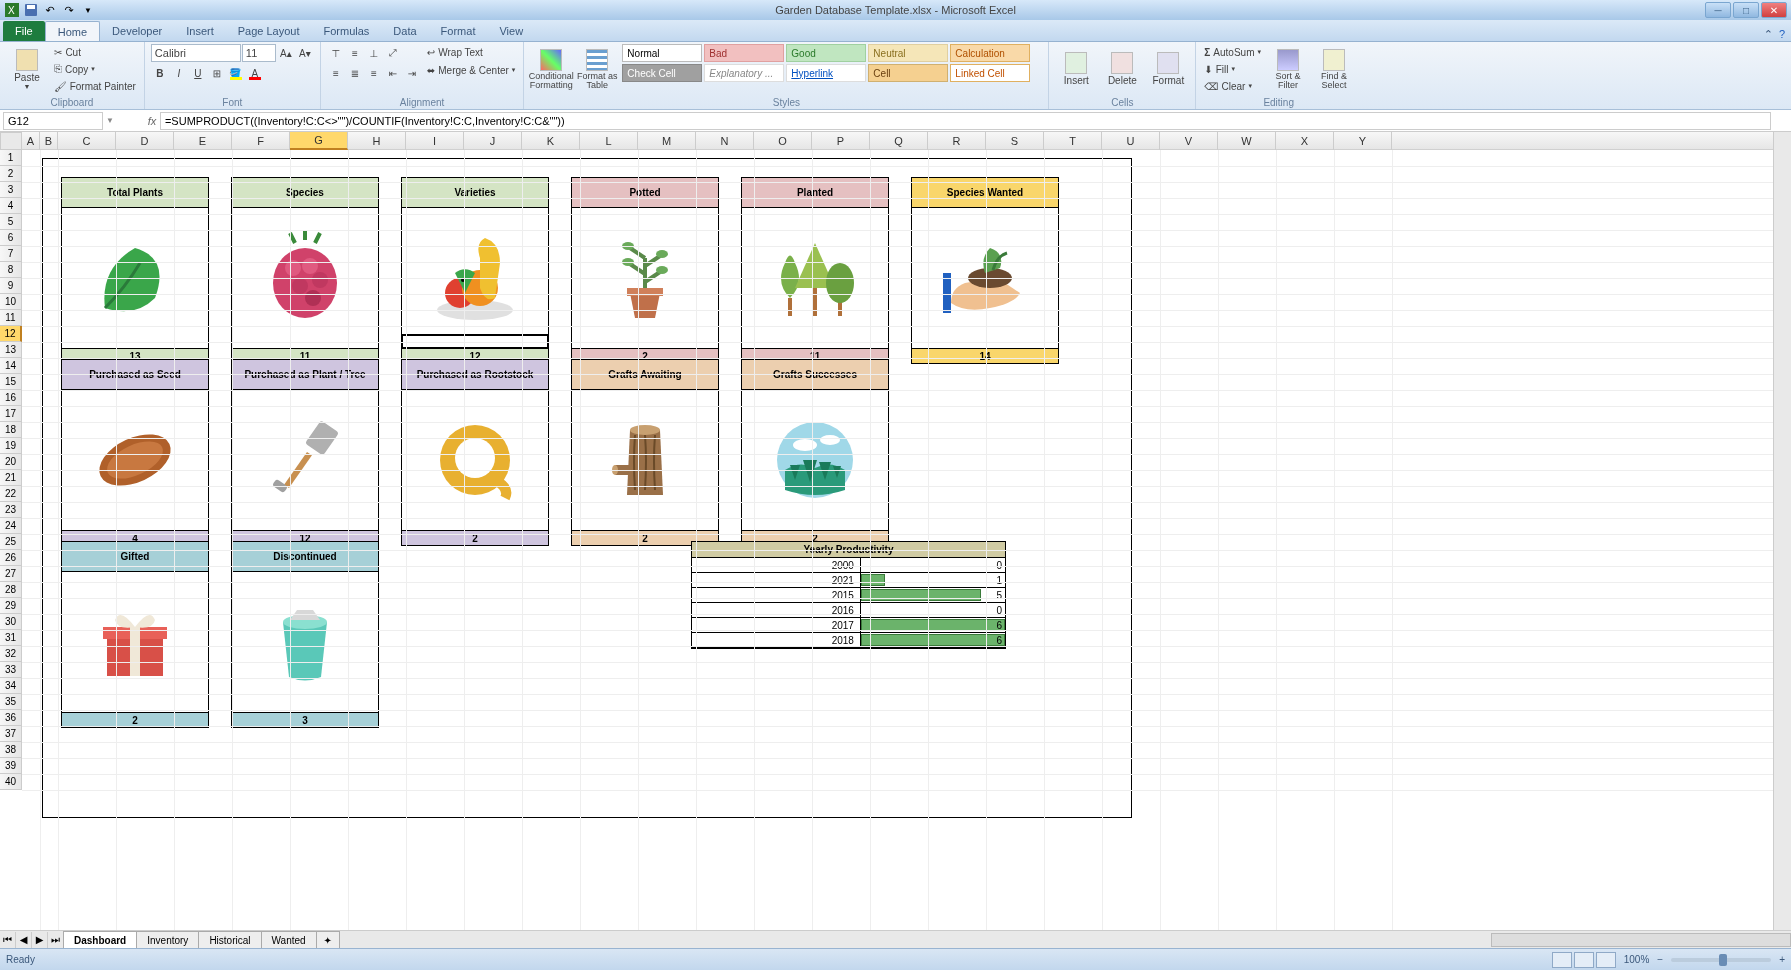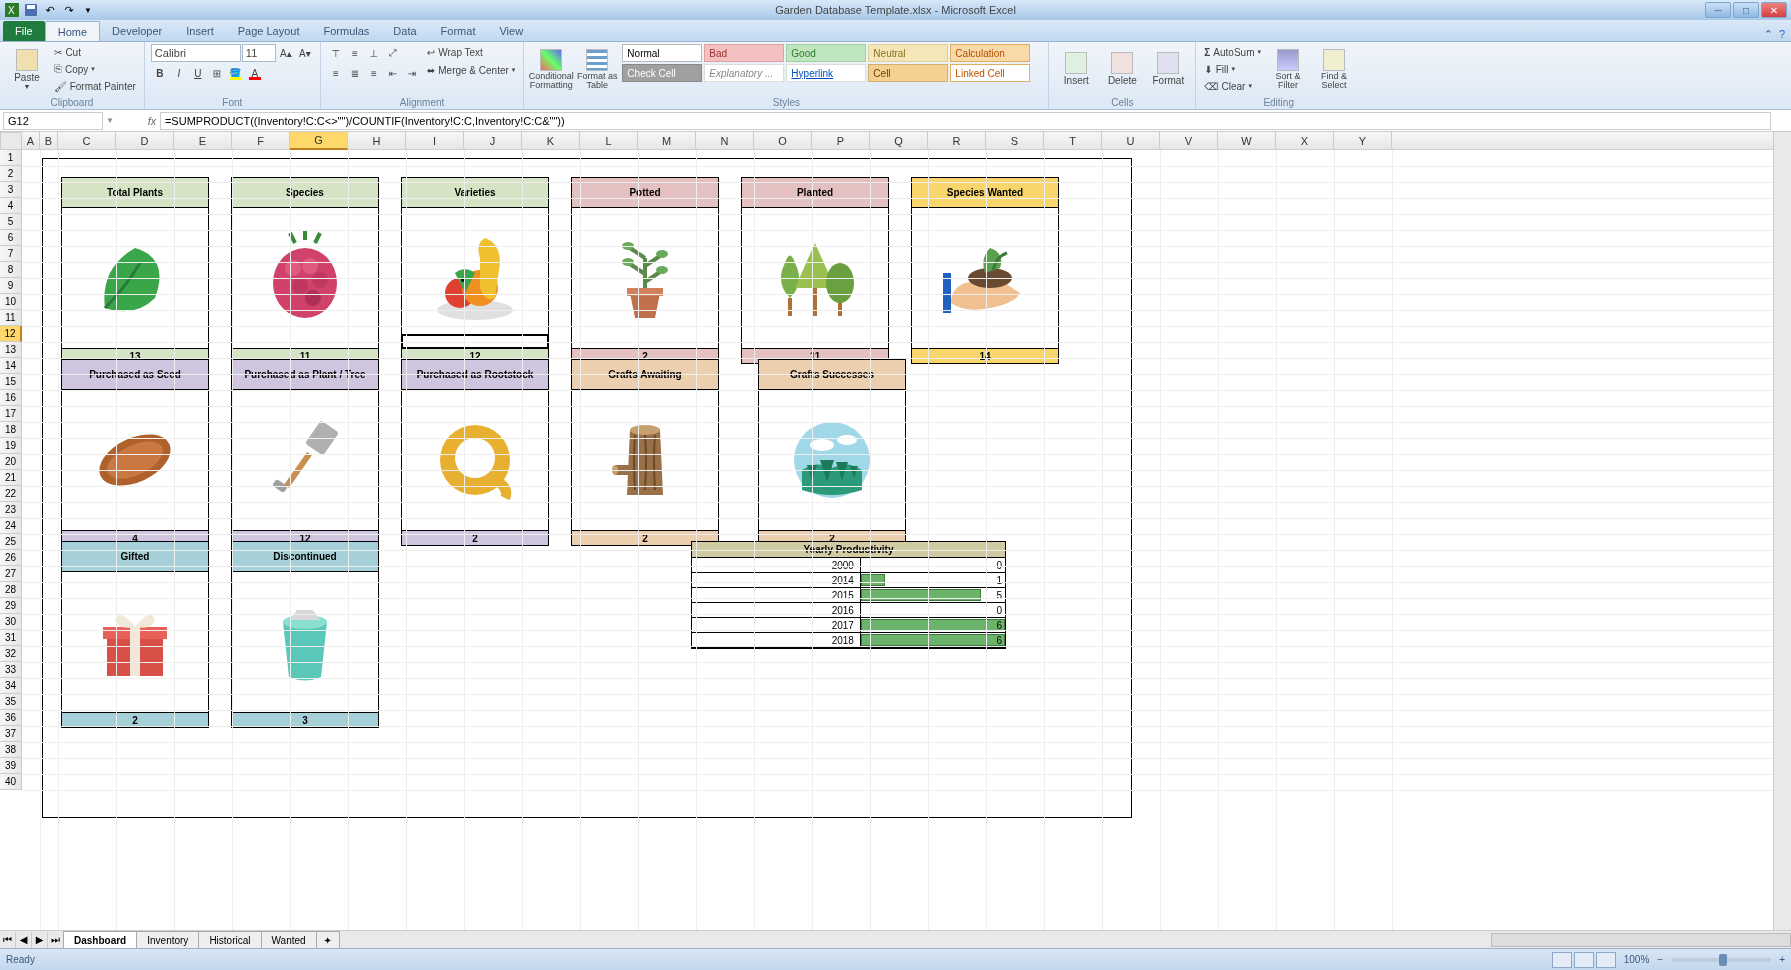"Grafts Successes" div.card { left: 715px -> 698px }
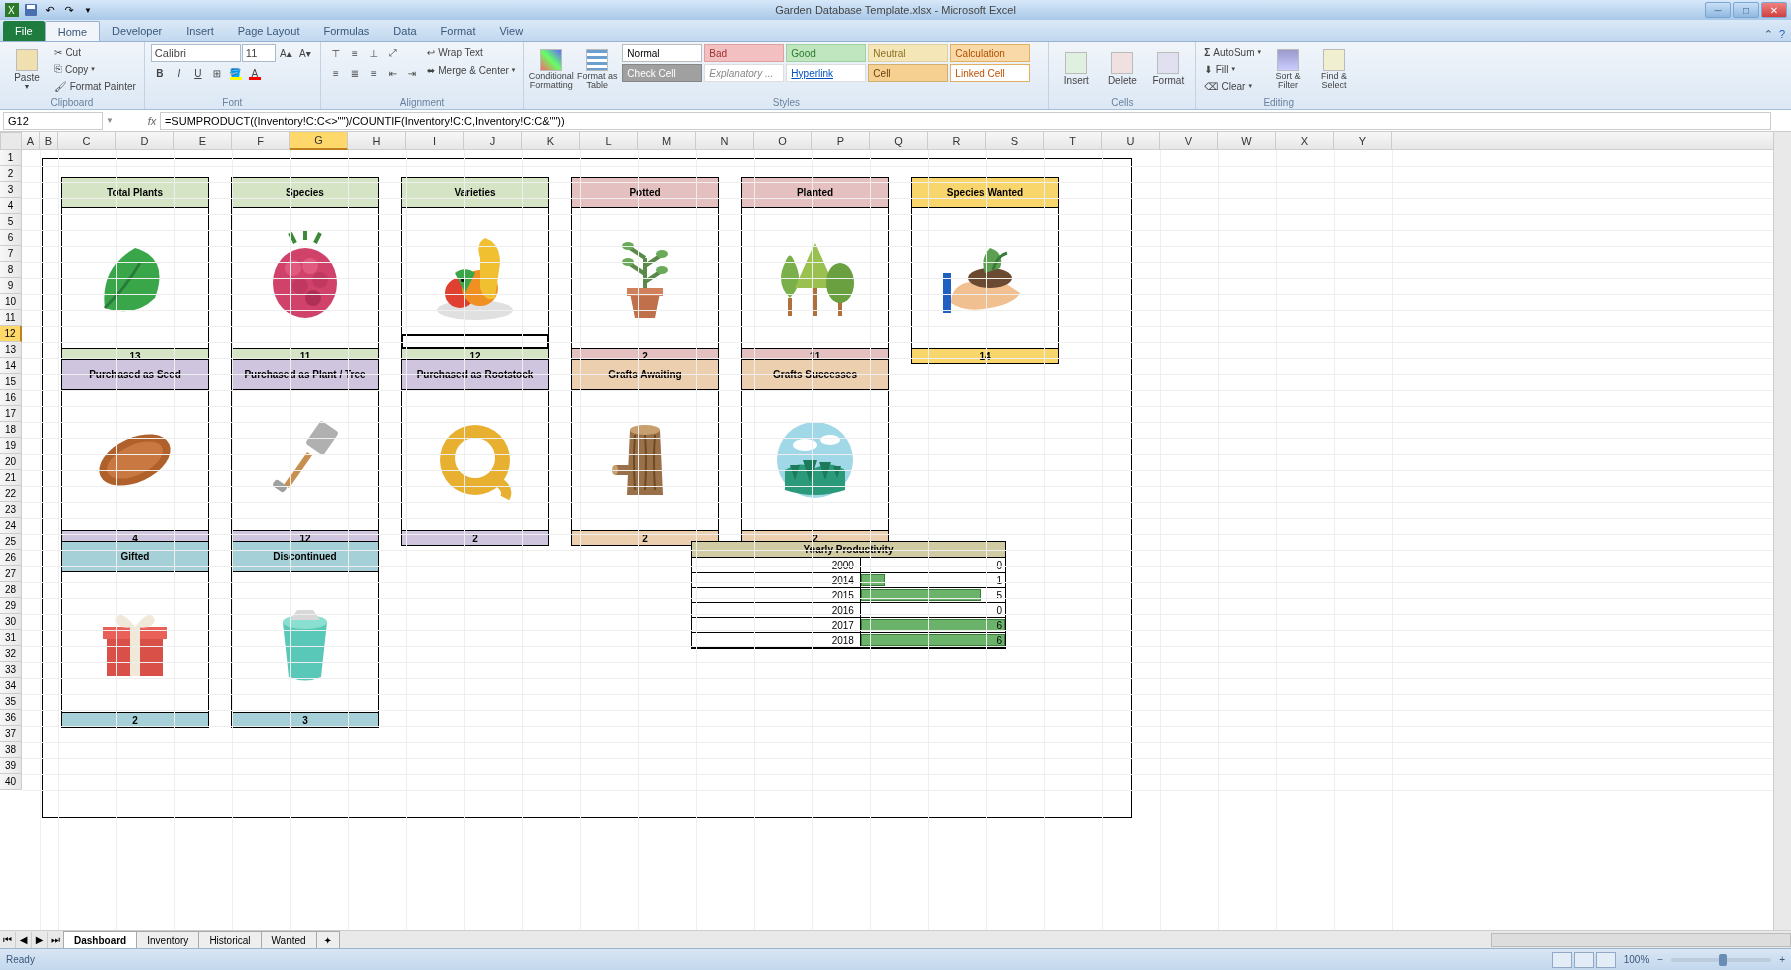"2014" div.ycell1 { text: 2014 -> 2021 }
